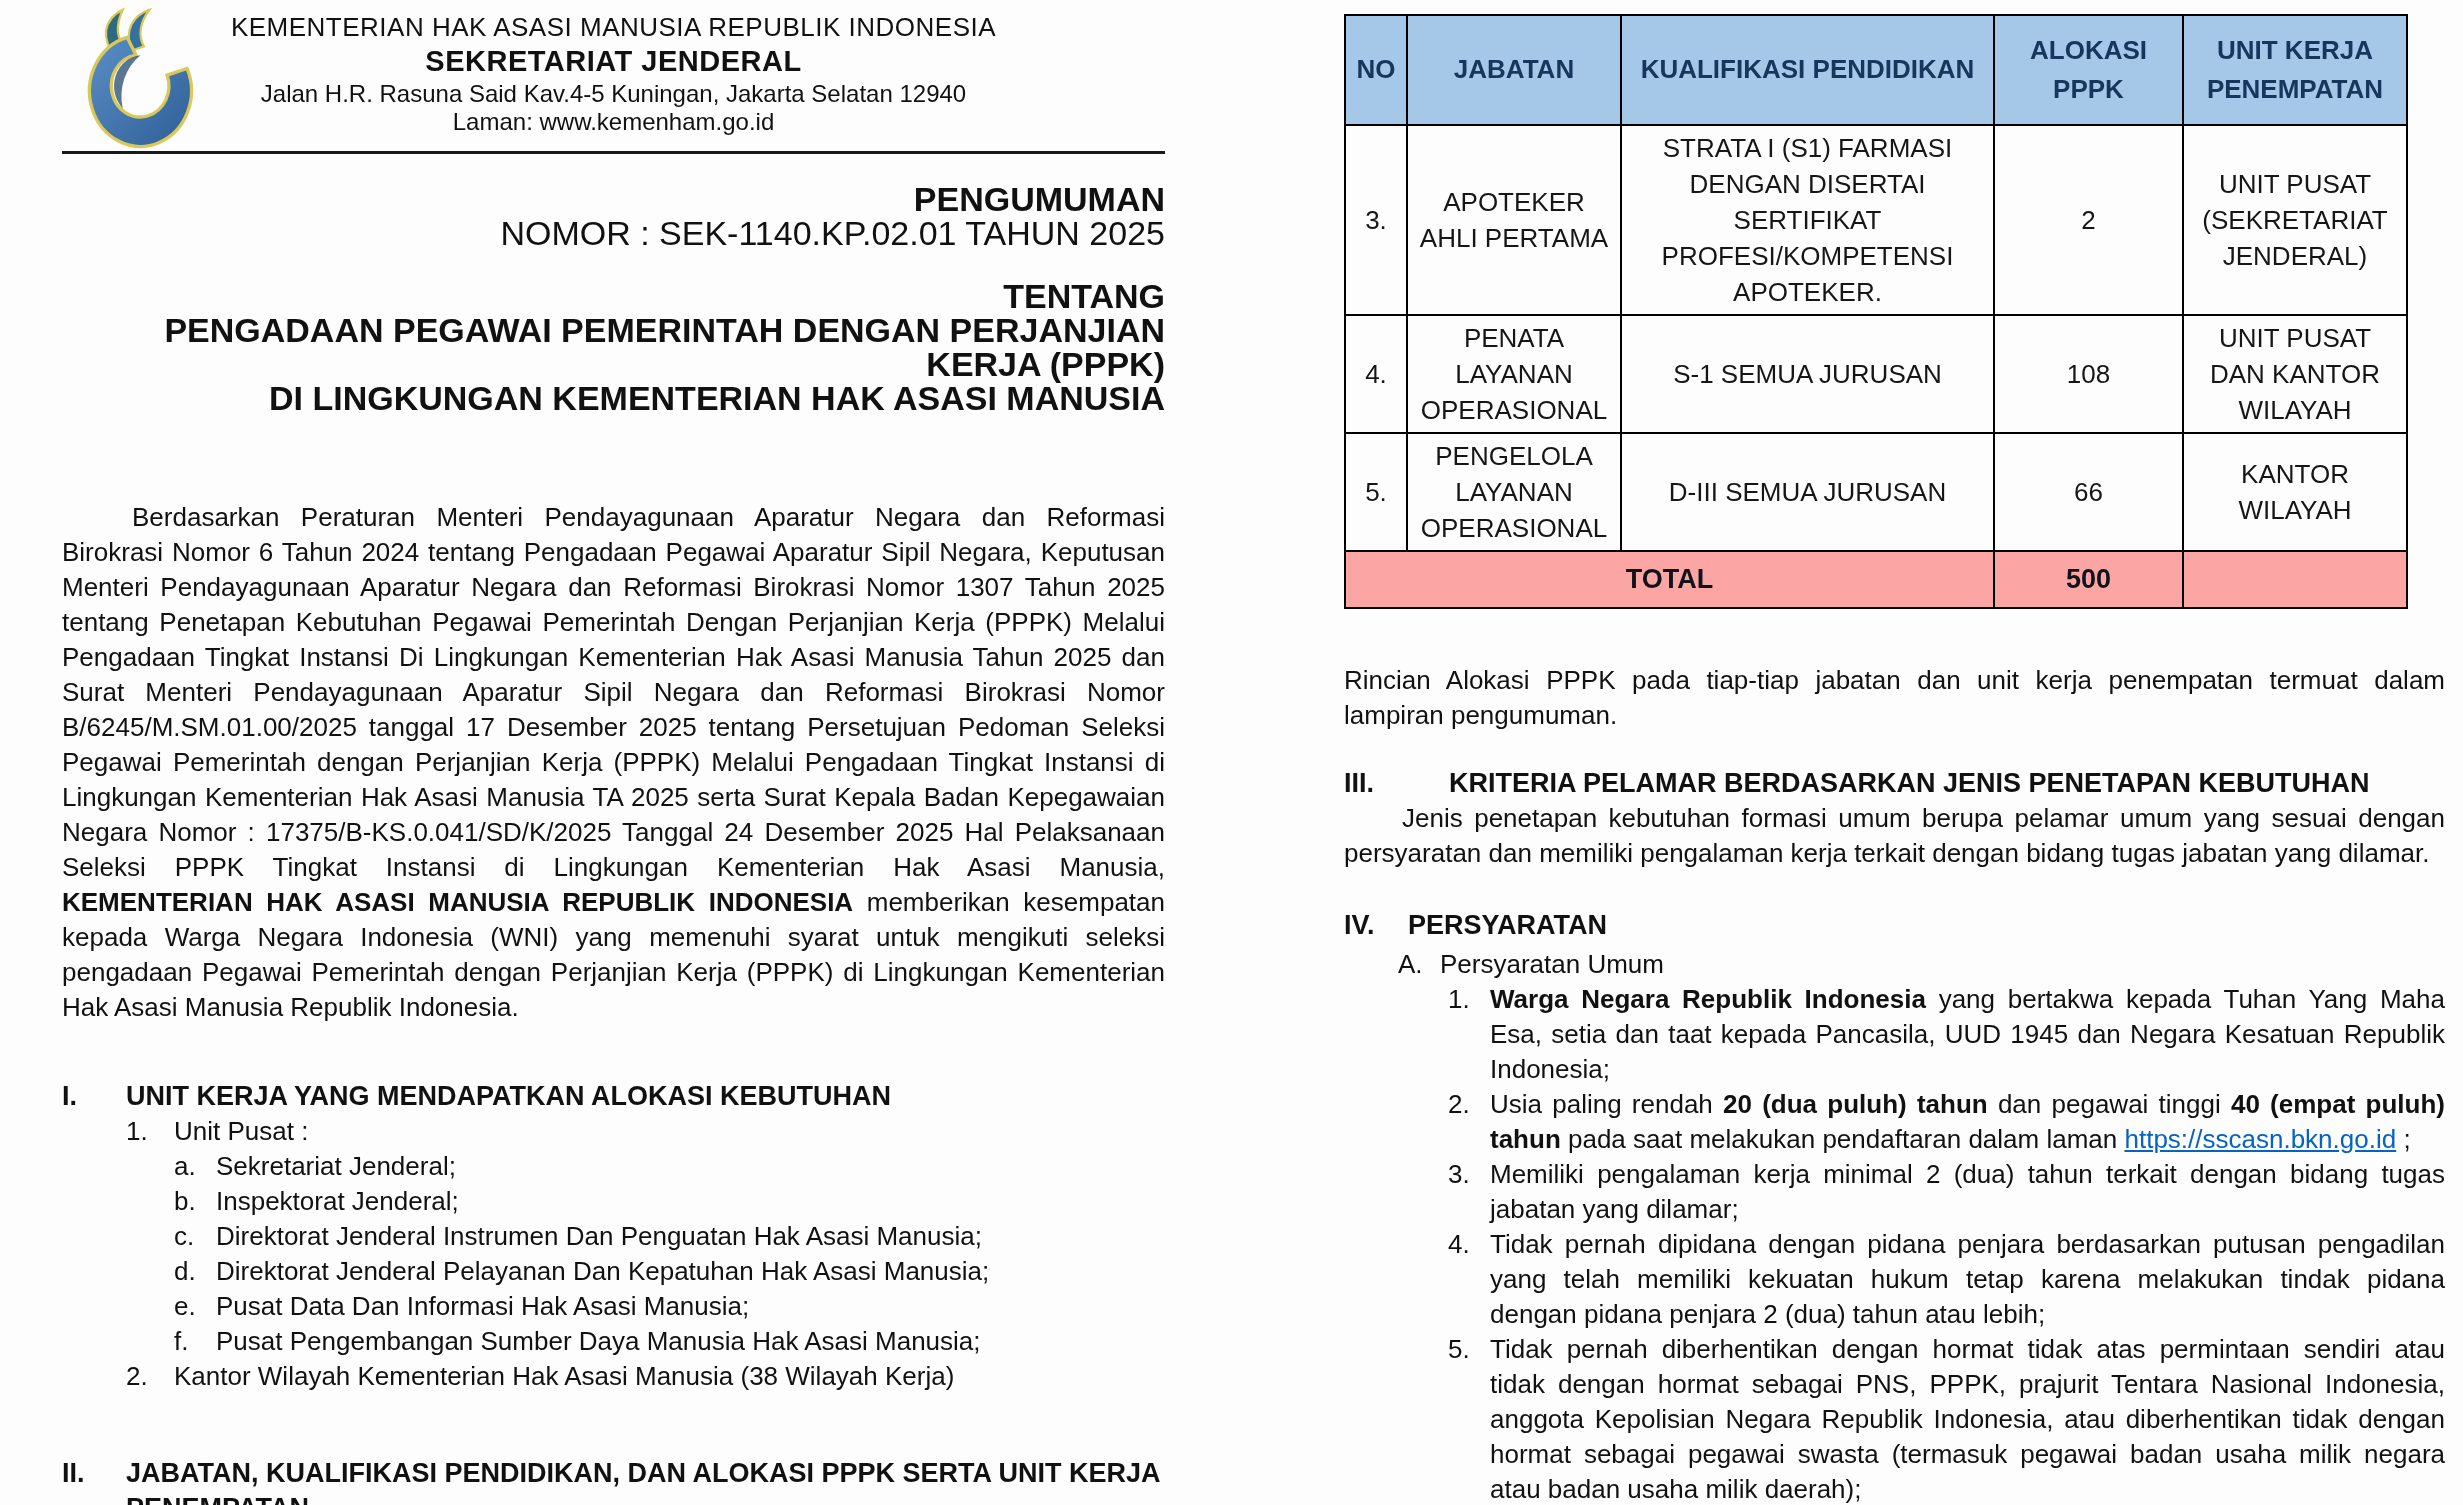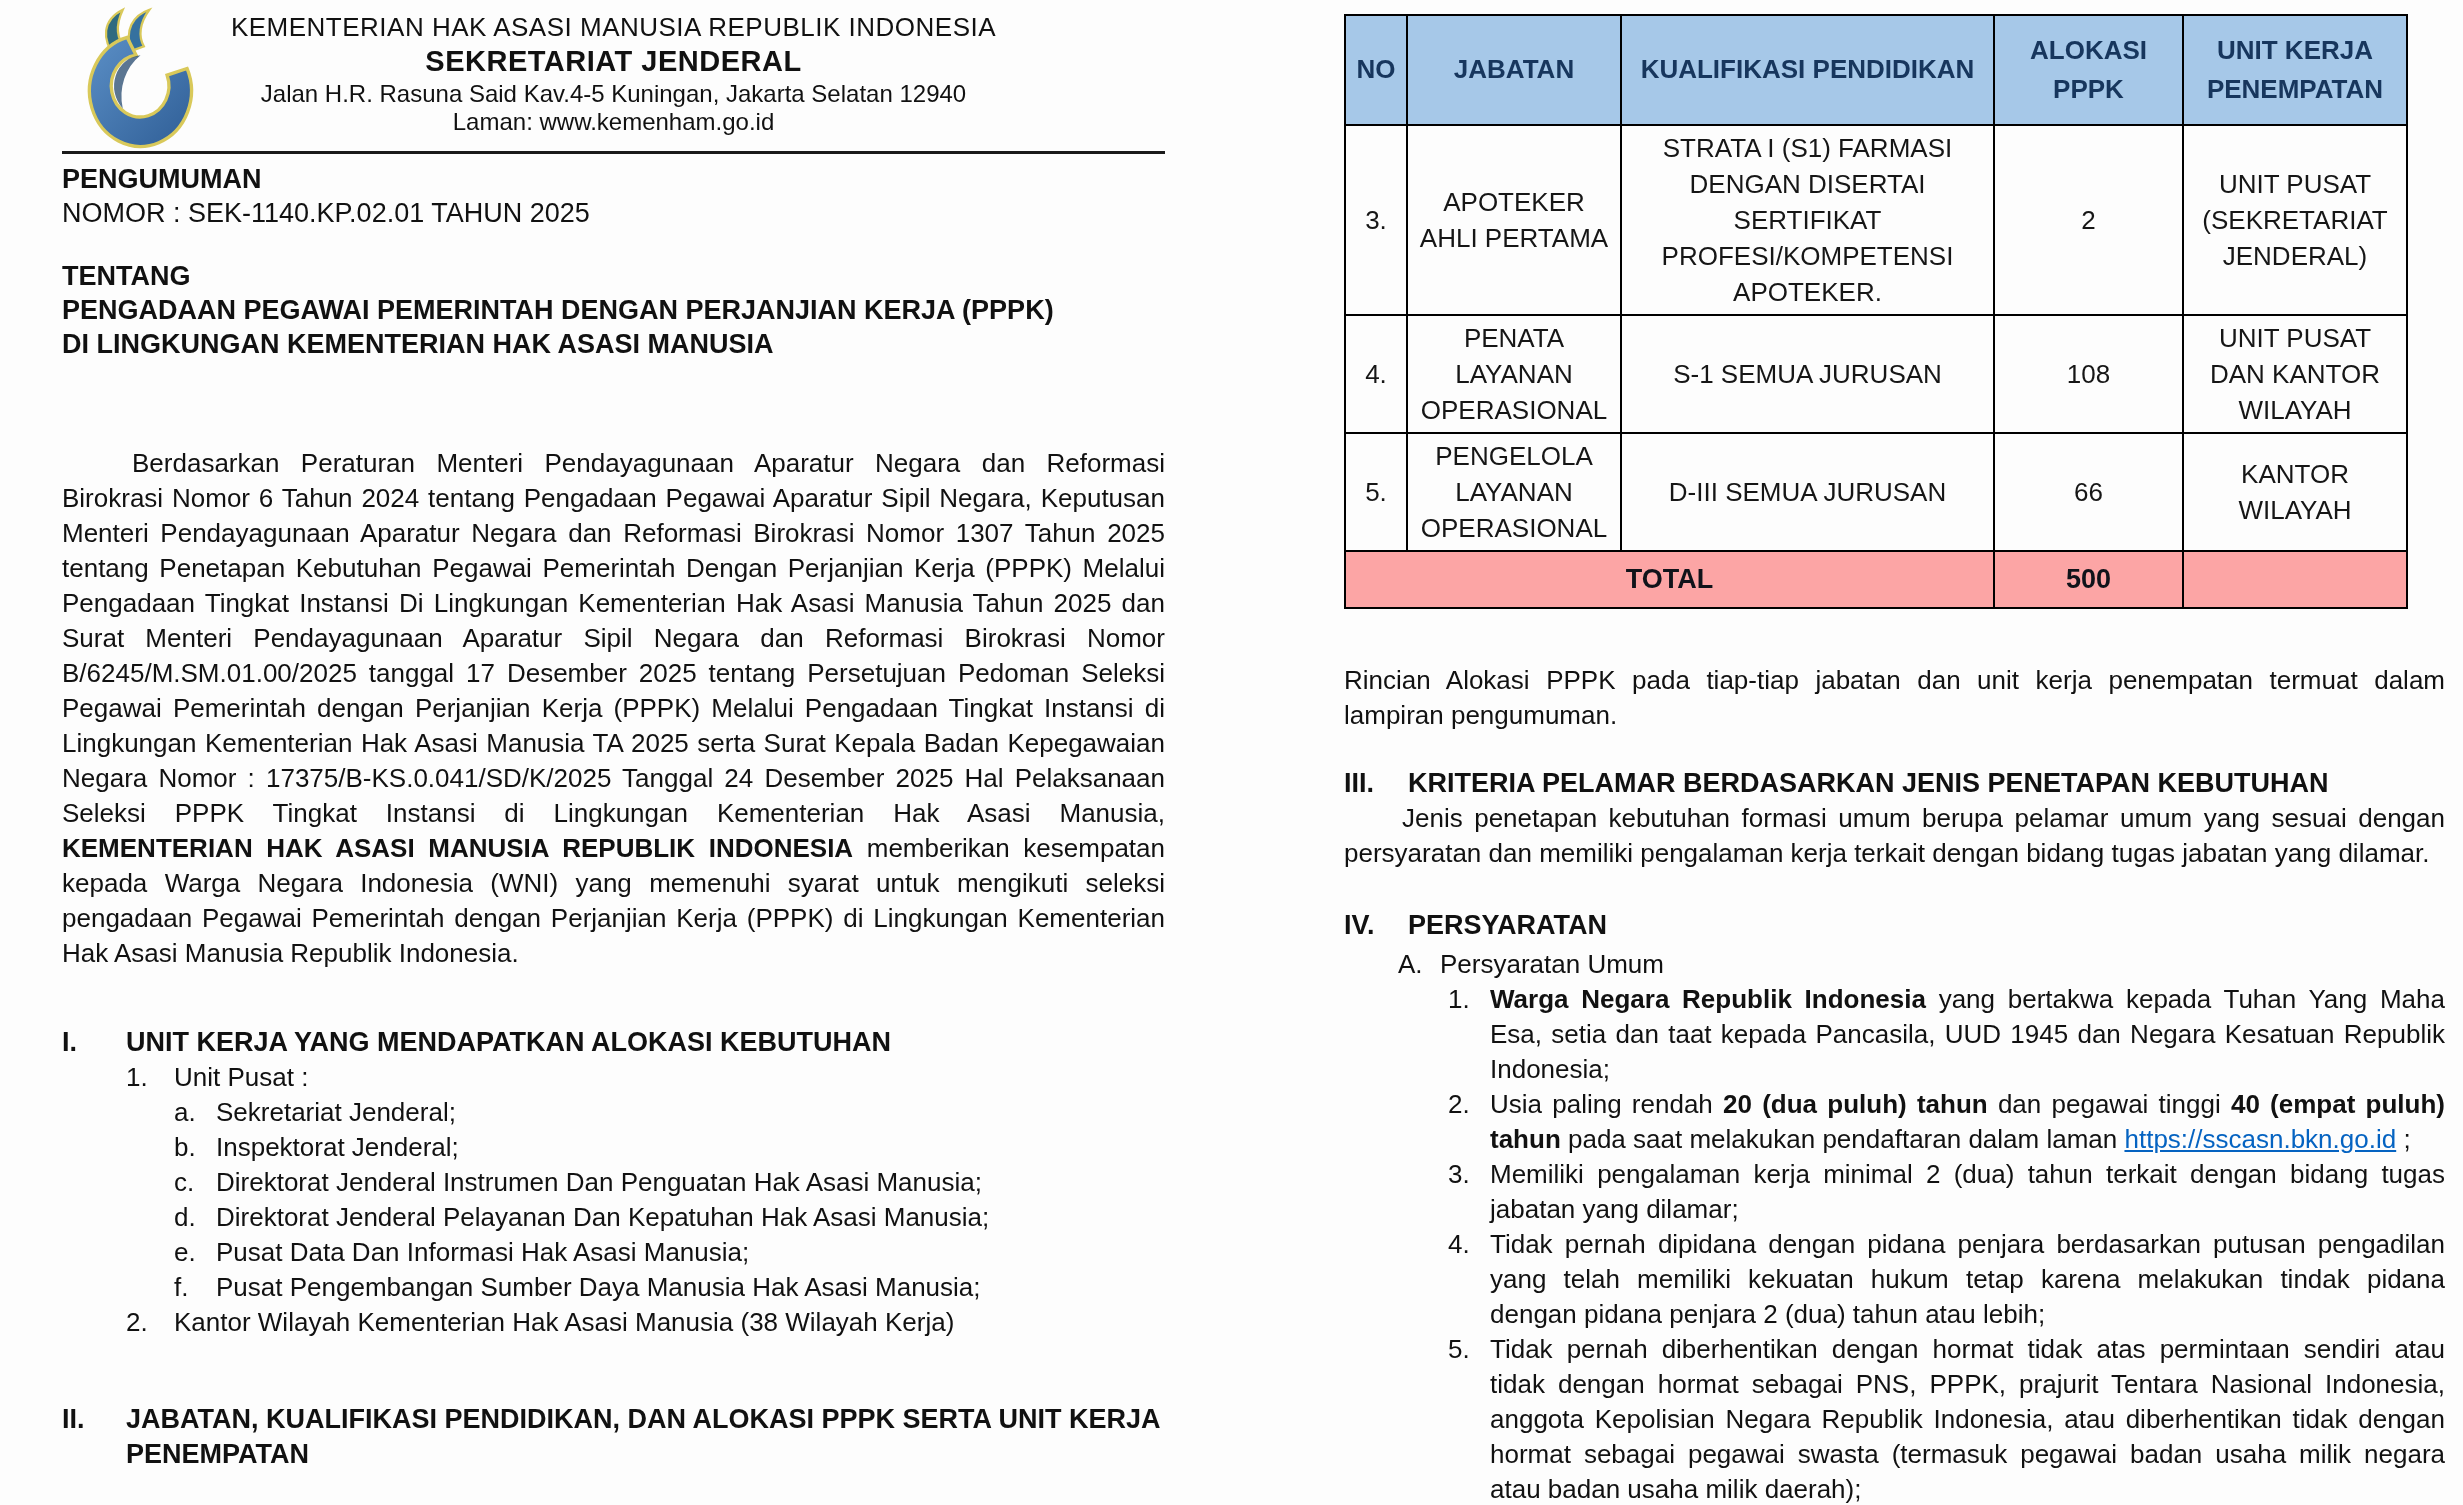"PENGUMUMAN" .doc-title { font-size: 27px -> 34px; margin-top: 8px -> 28px; text-align: left -> right }
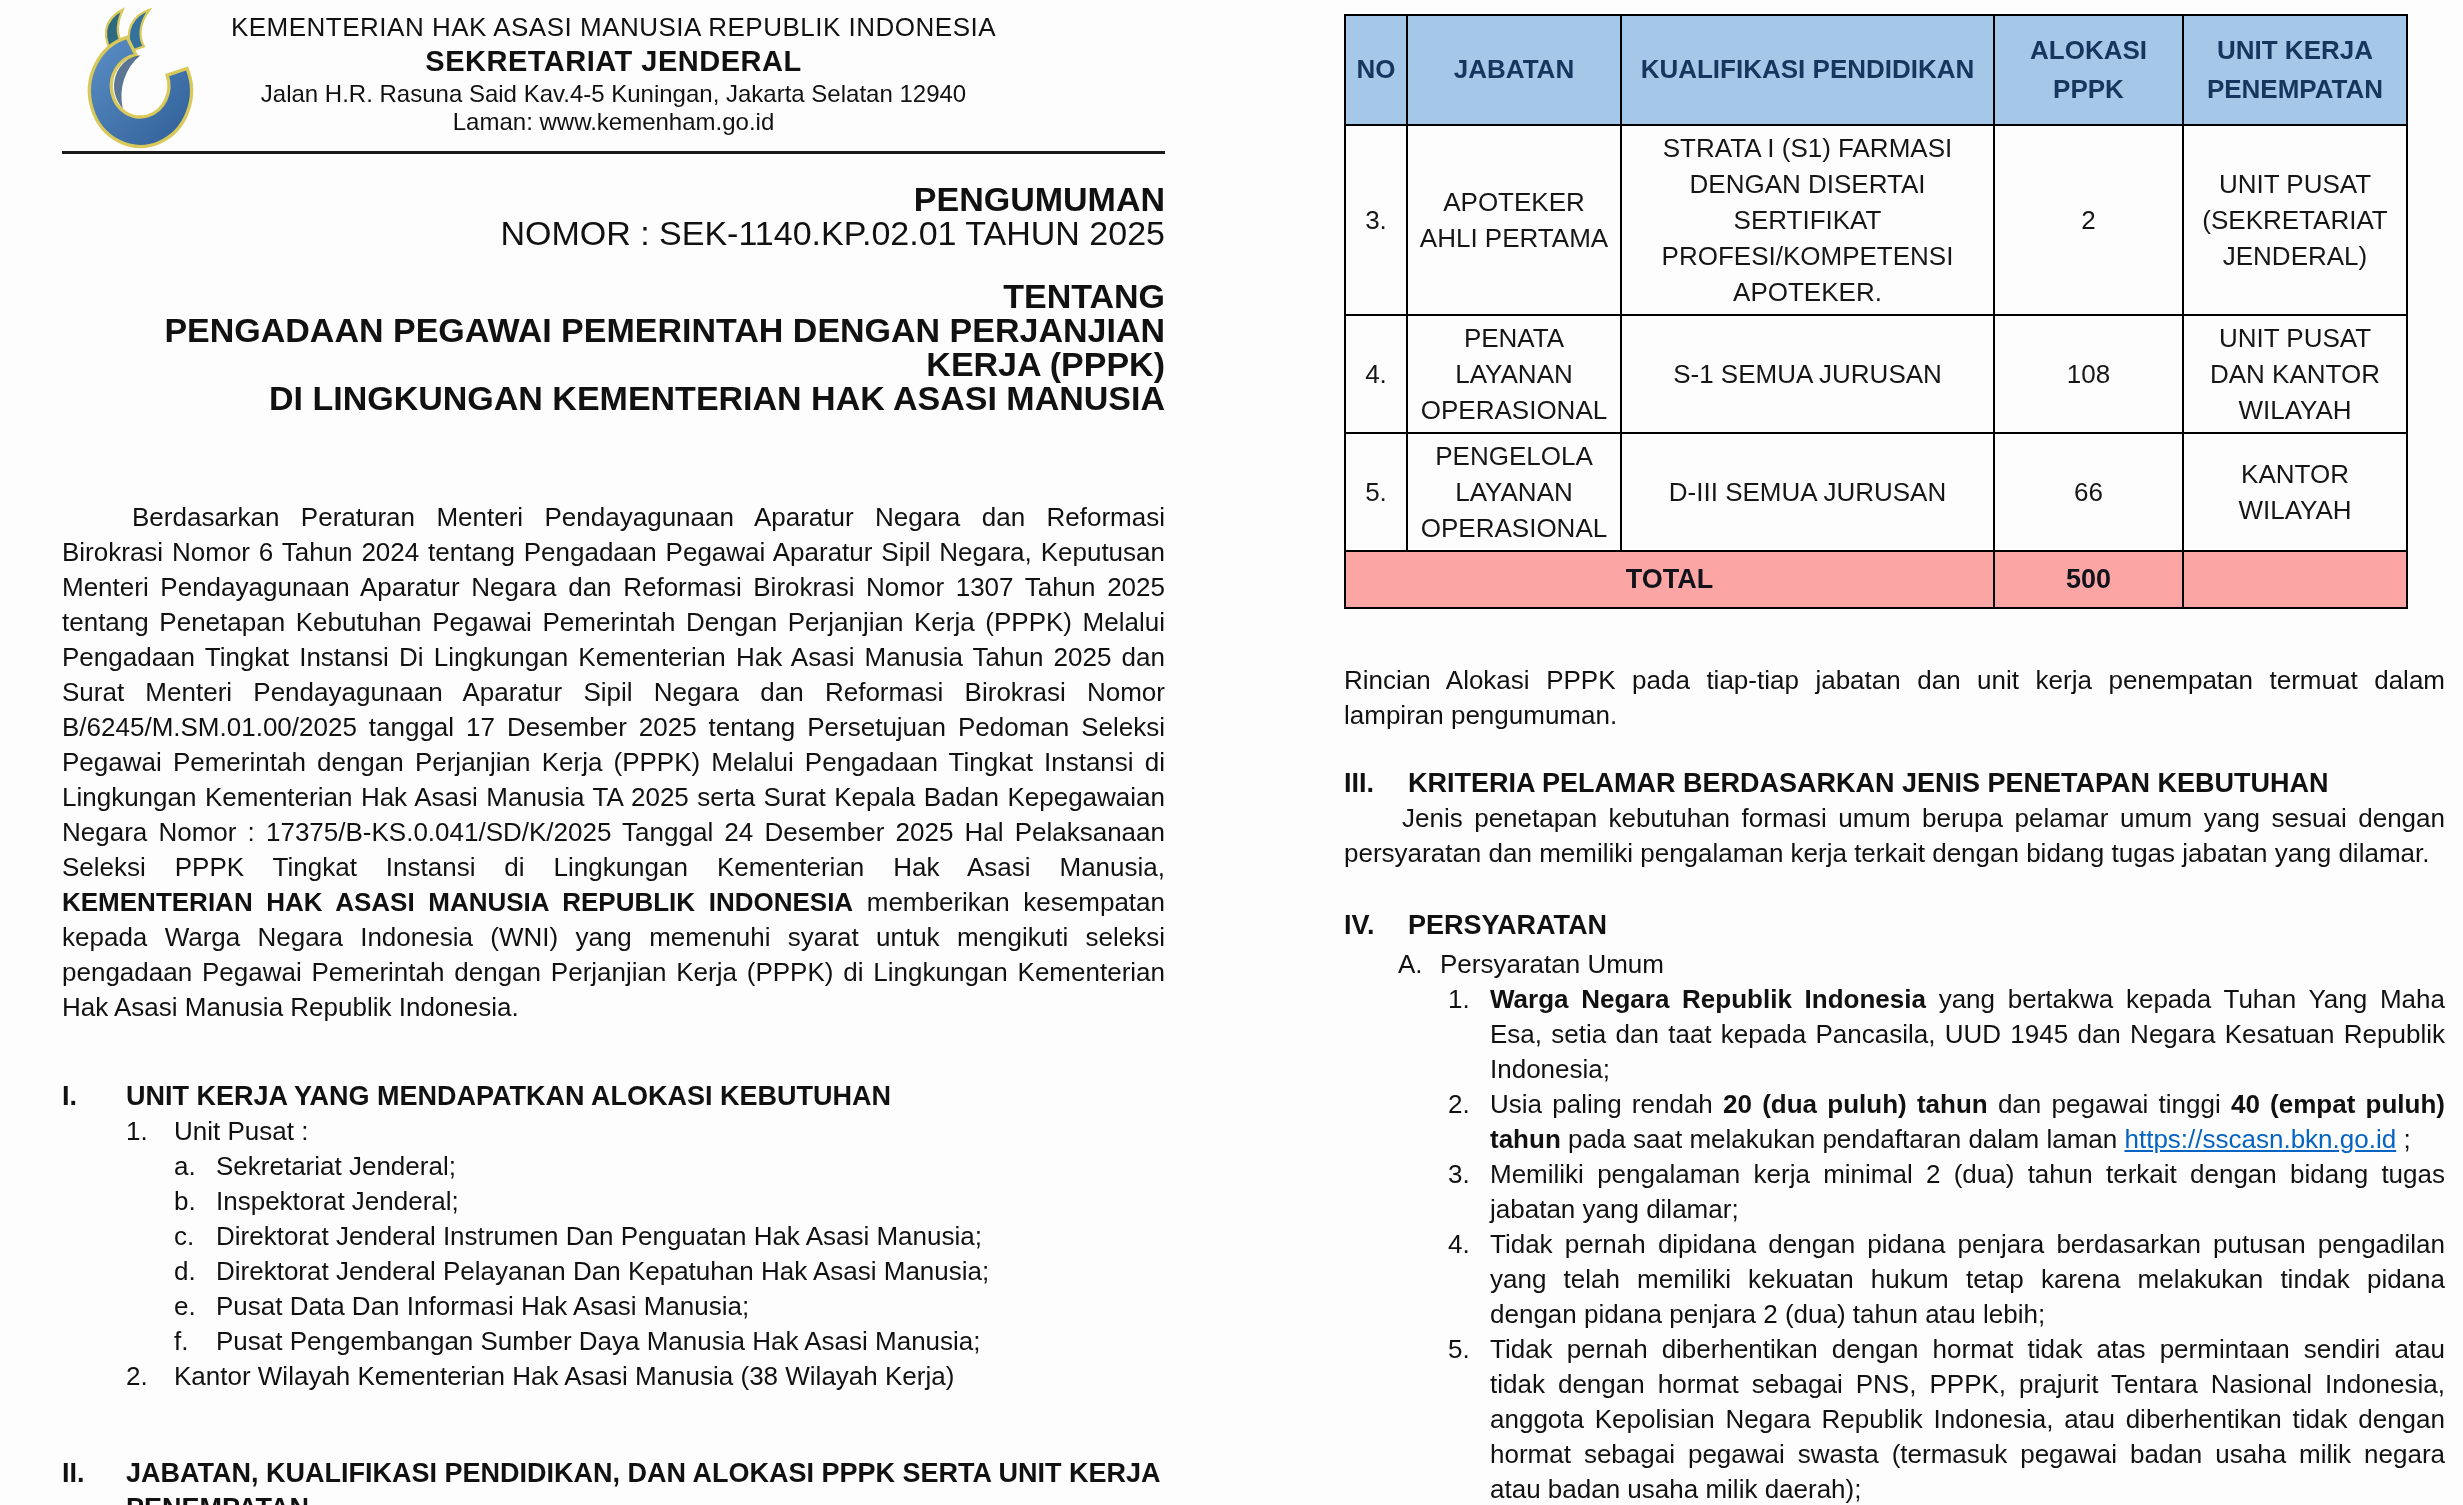"III." .mt3 { gap: none -> 41px }
